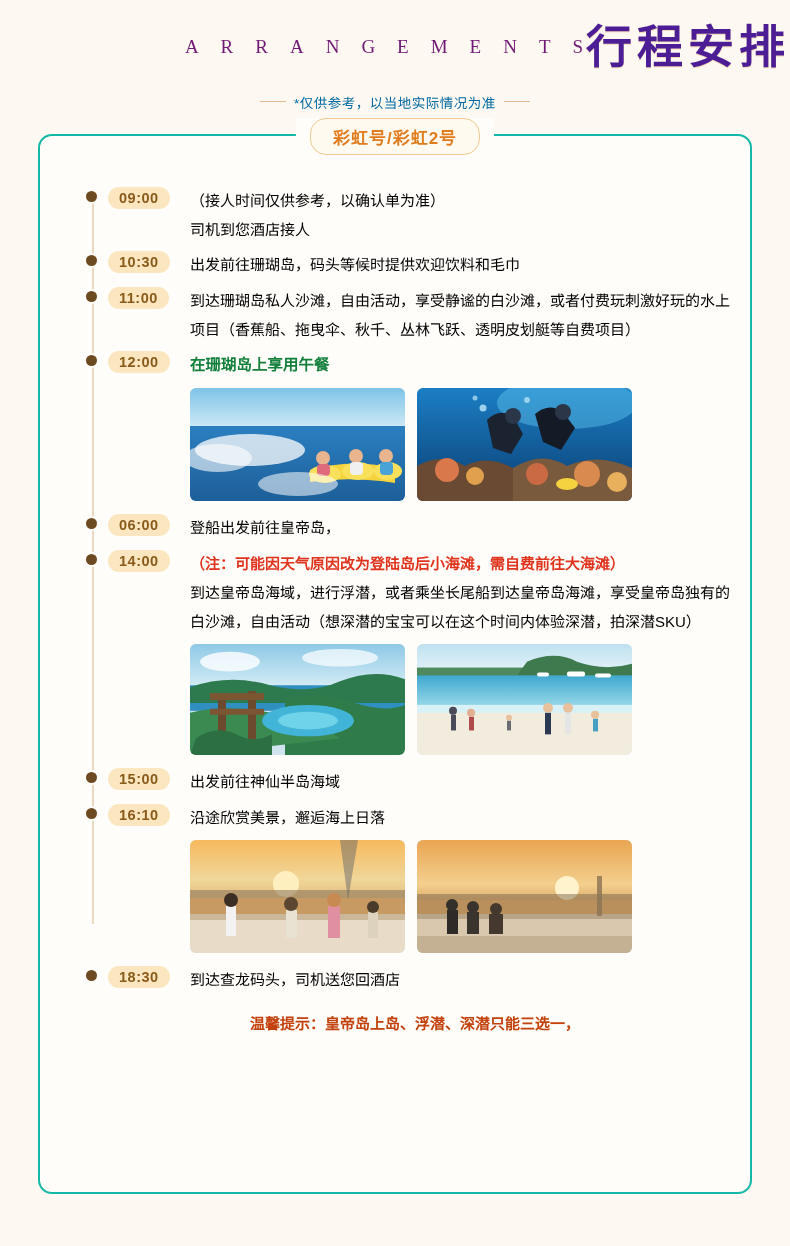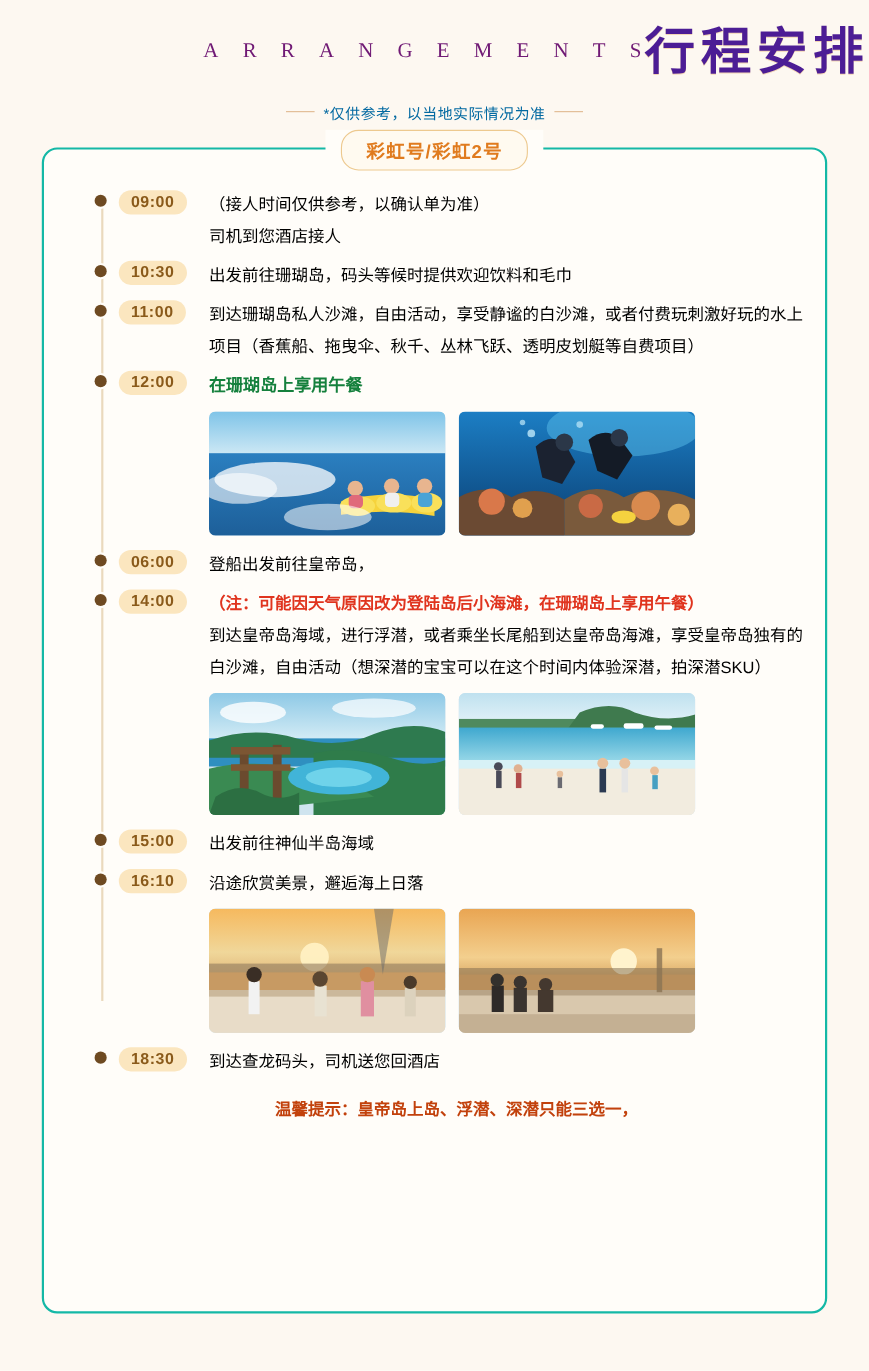"09:00" .timeline { margin-top: none -> 14px }
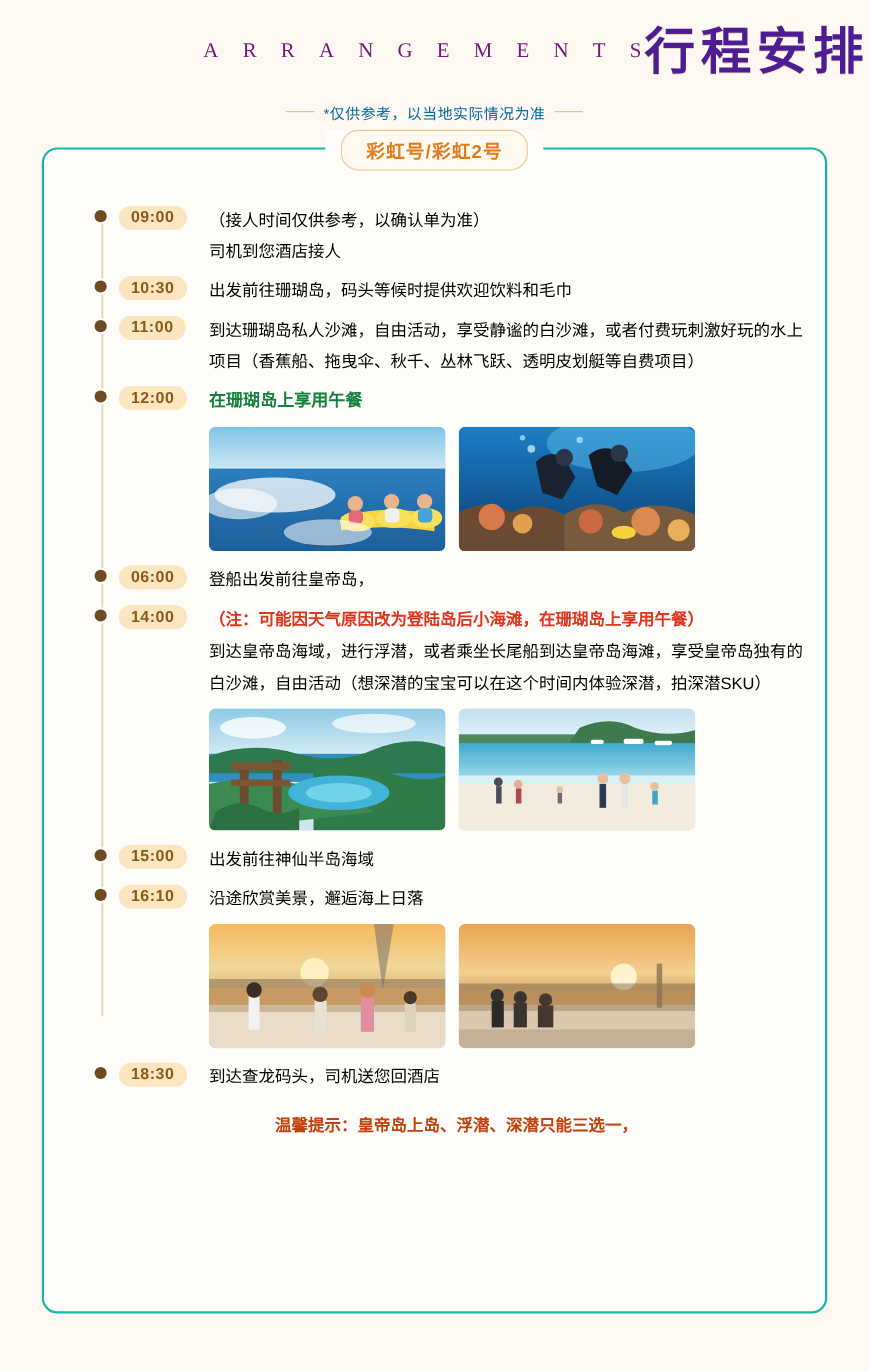"（注：可能因天气原因改为登陆岛后小海滩，在珊瑚岛上享用午餐）" div.line { text: 在珊瑚岛上享用午餐 -> 需自费前往大海滩 }
